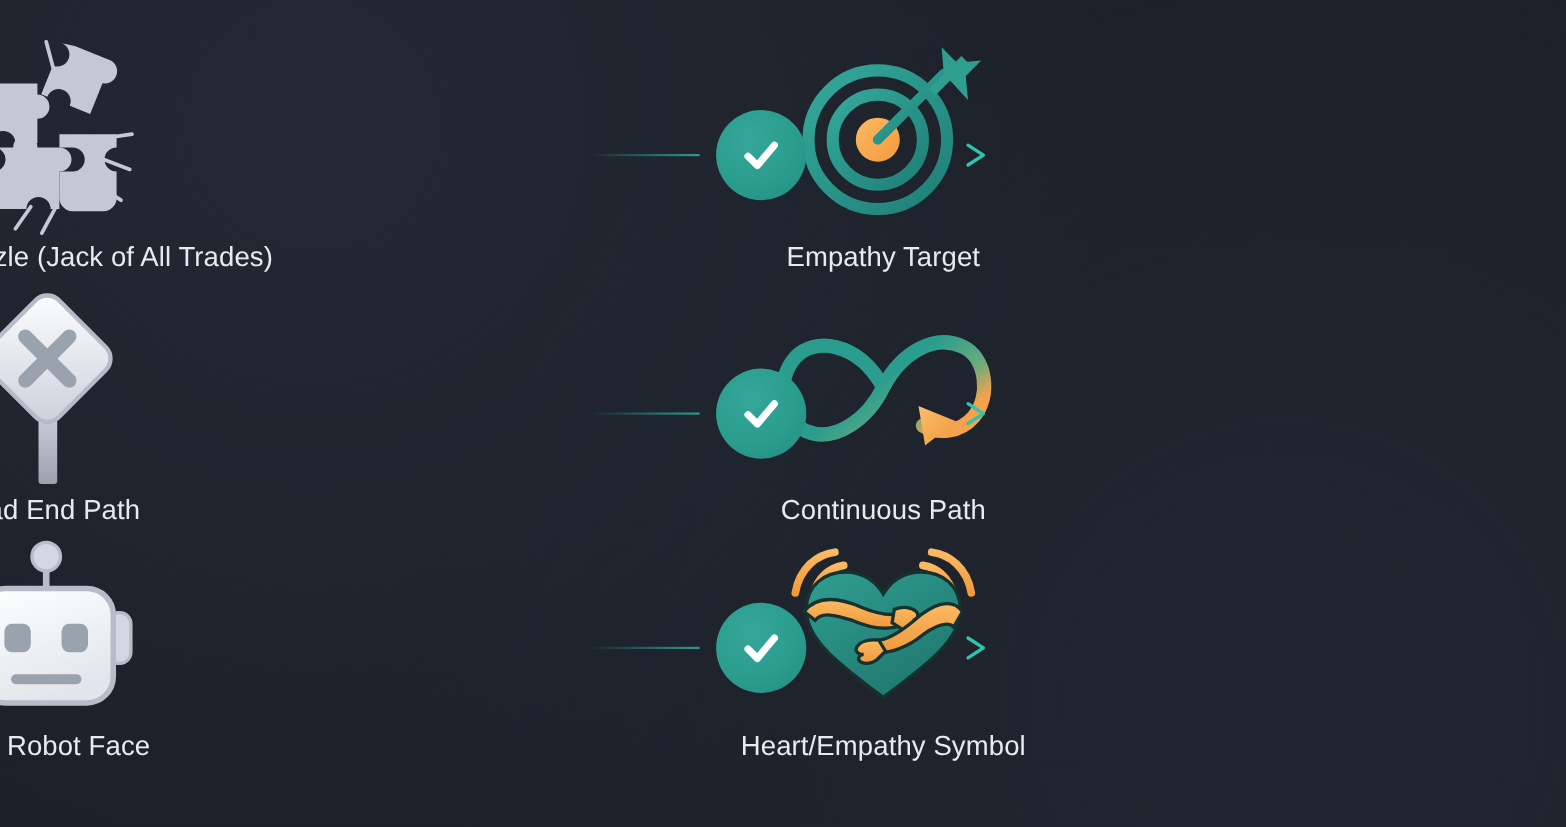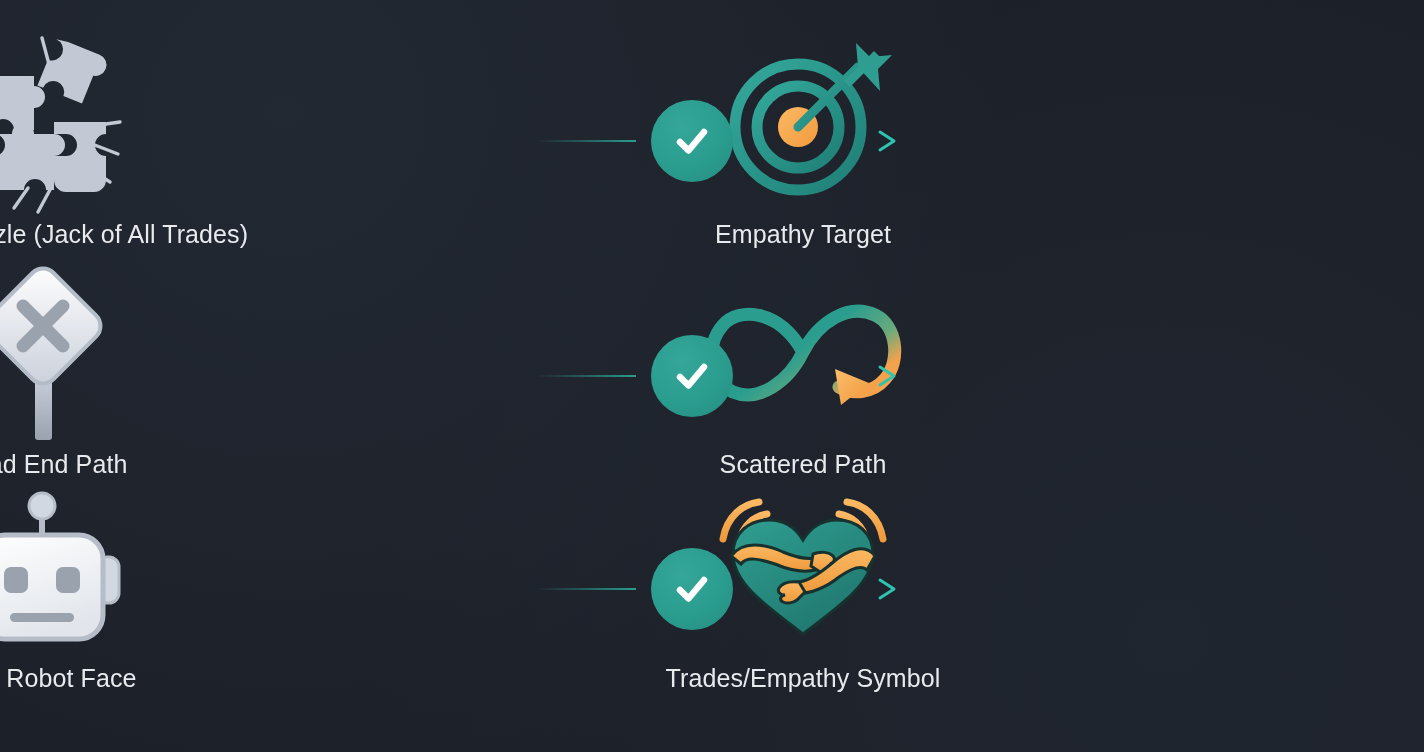"Scattered Path" div.label { text: Scattered -> Continuous }
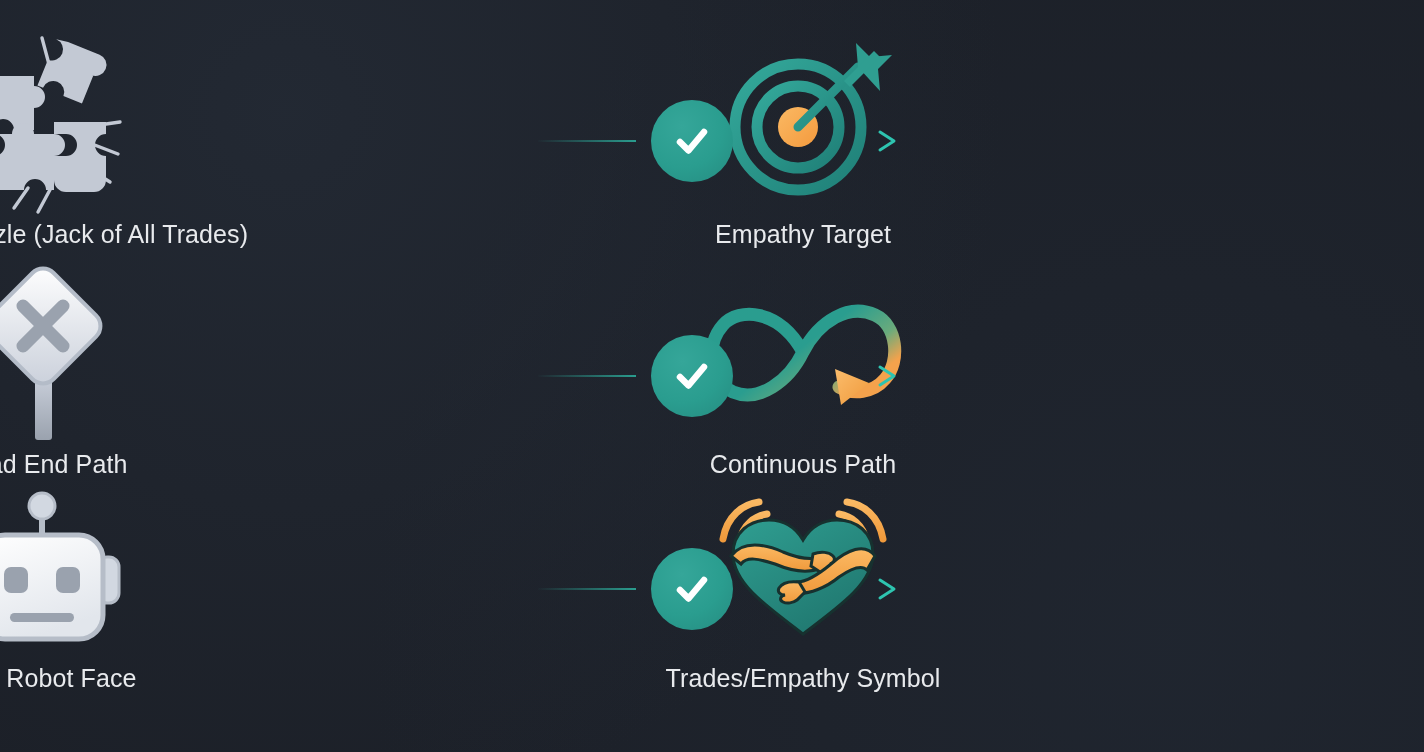"Trades/Empathy Symbol" div.label { text: Trades/Empathy -> Heart/Empathy }
